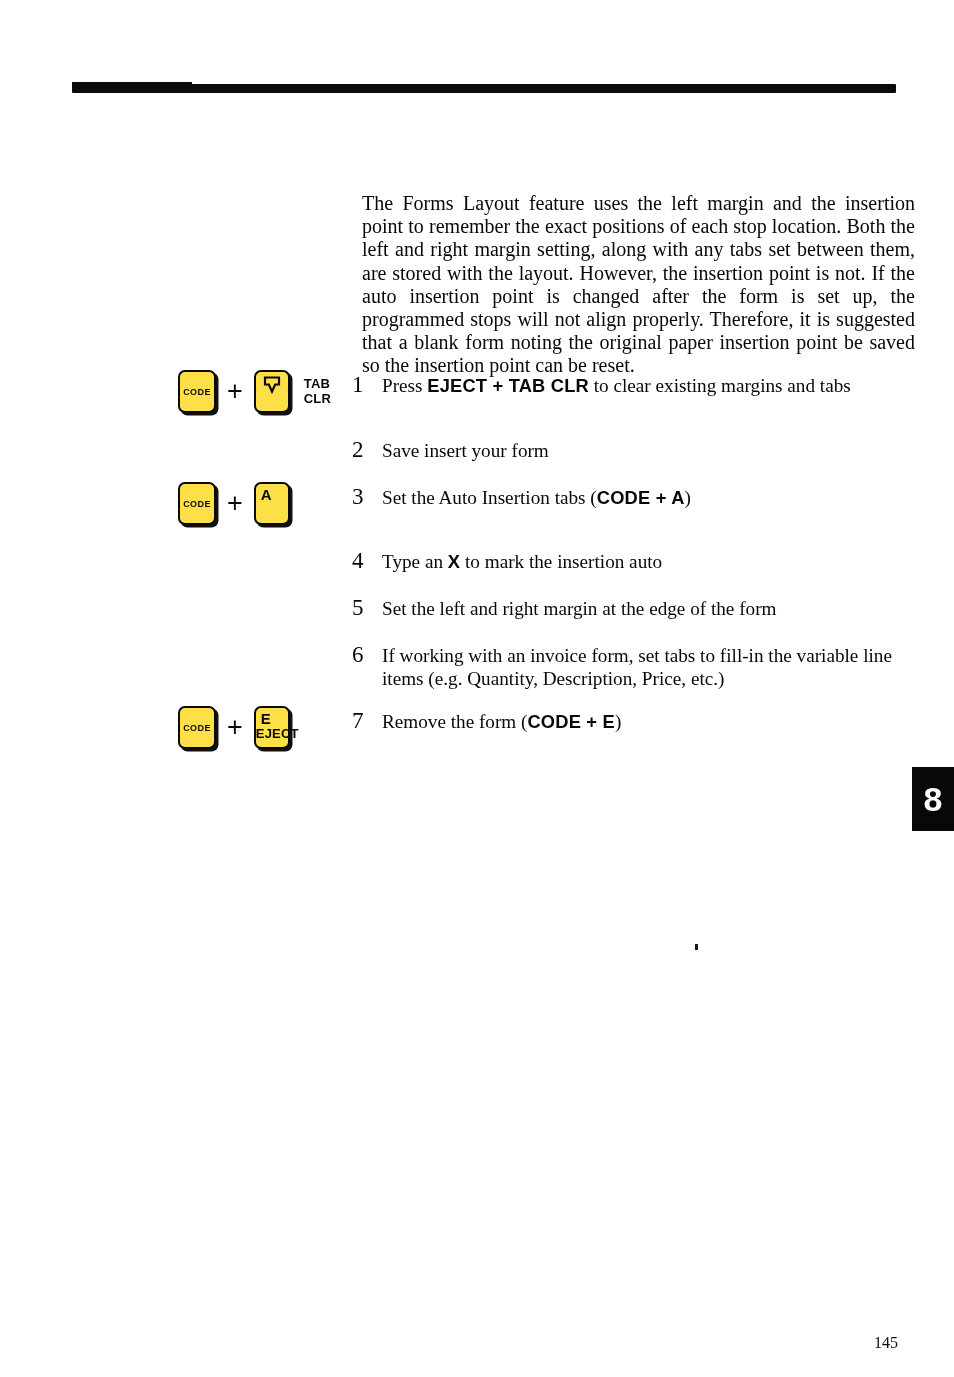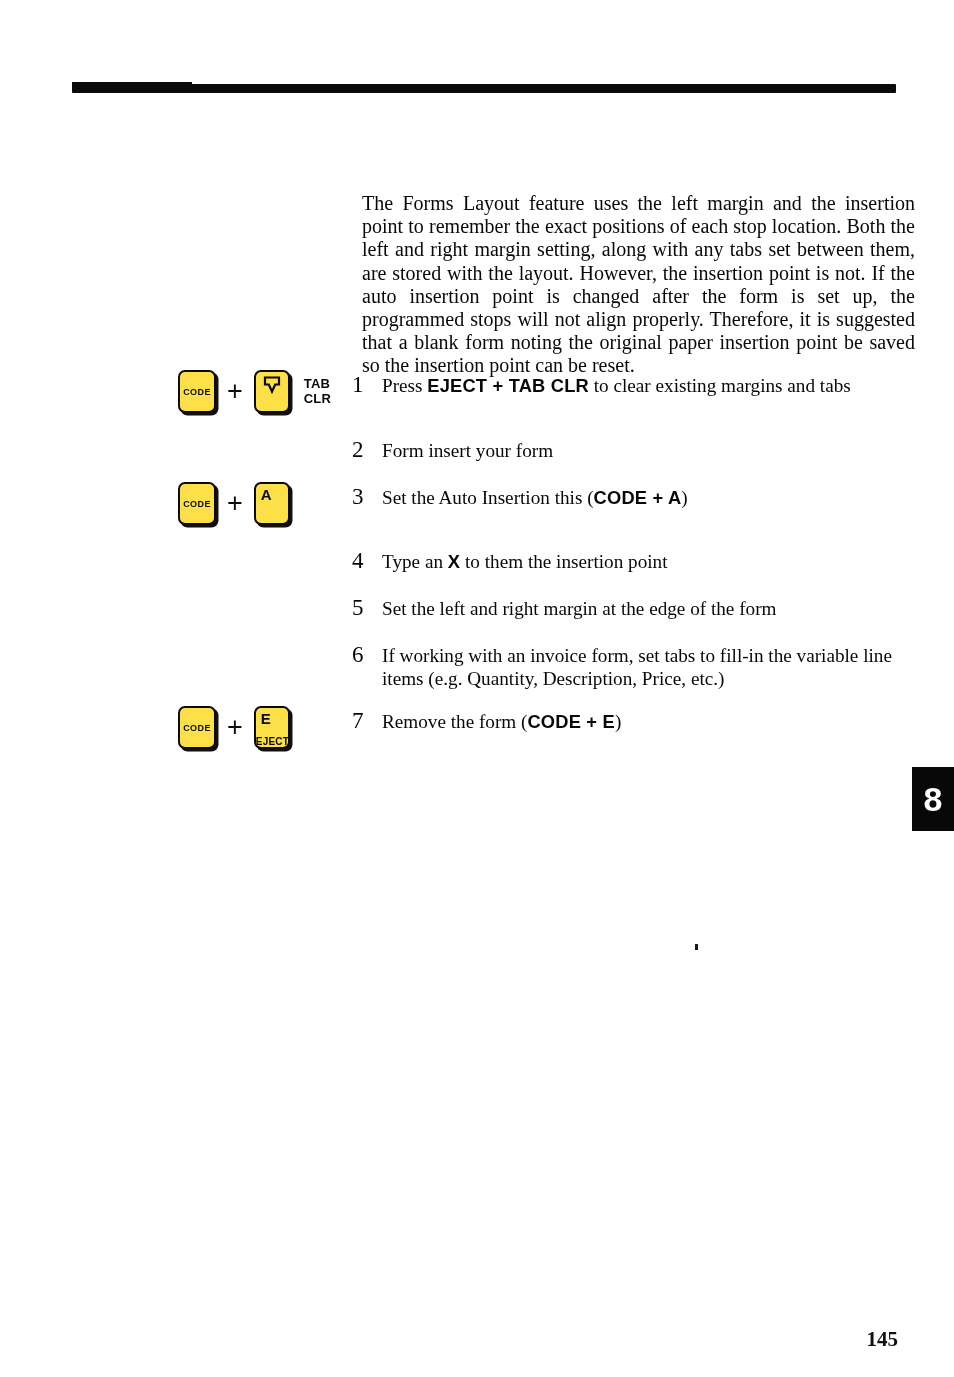"Form insert your form" span { text: Form -> Save }
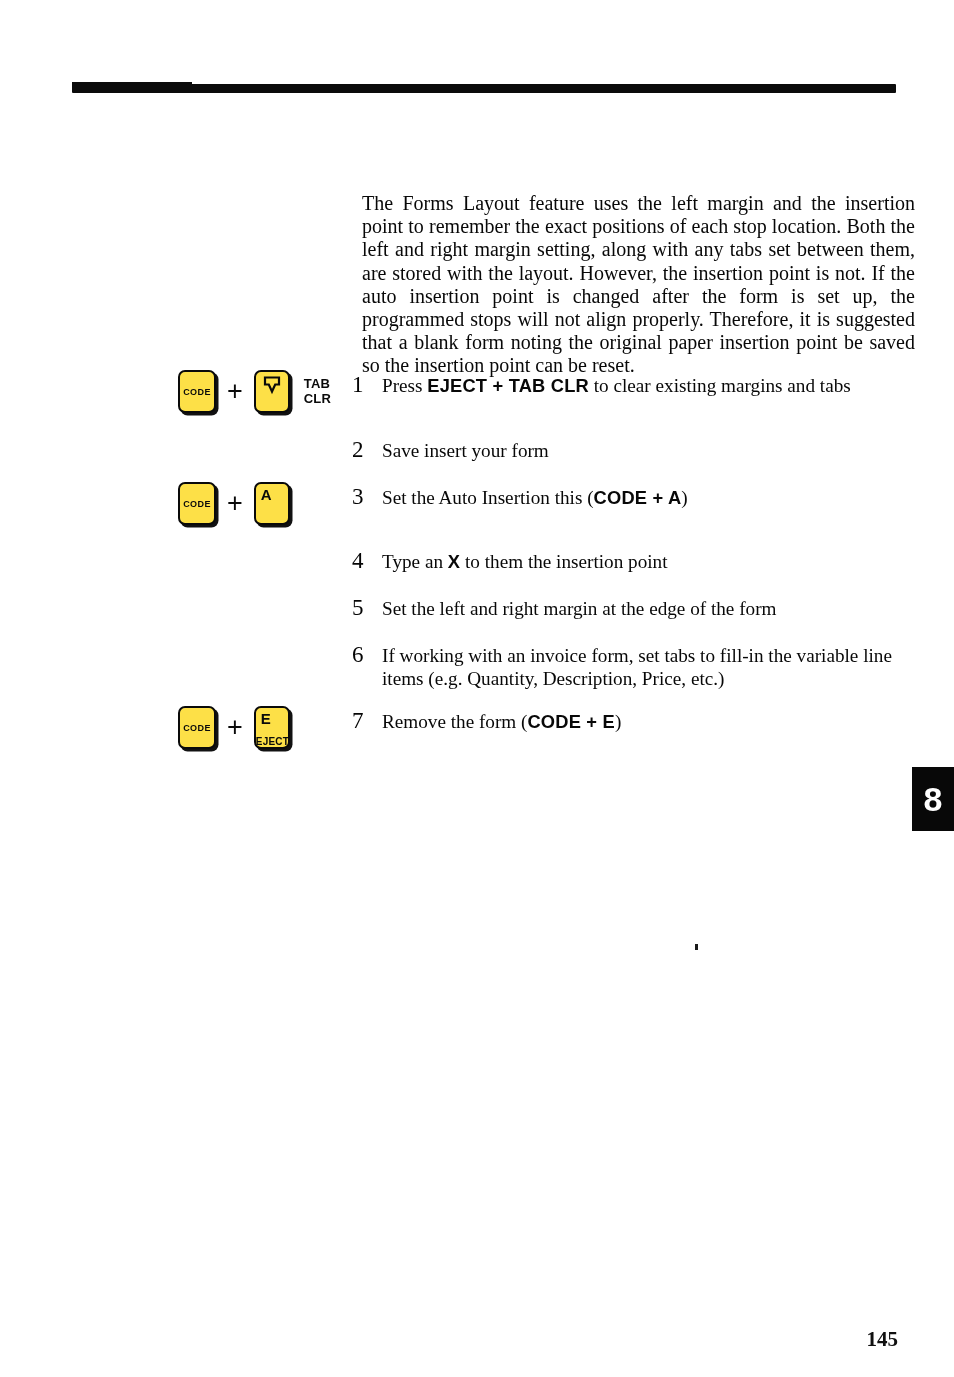"Set the Auto Insertion this" span { text: this -> tabs }
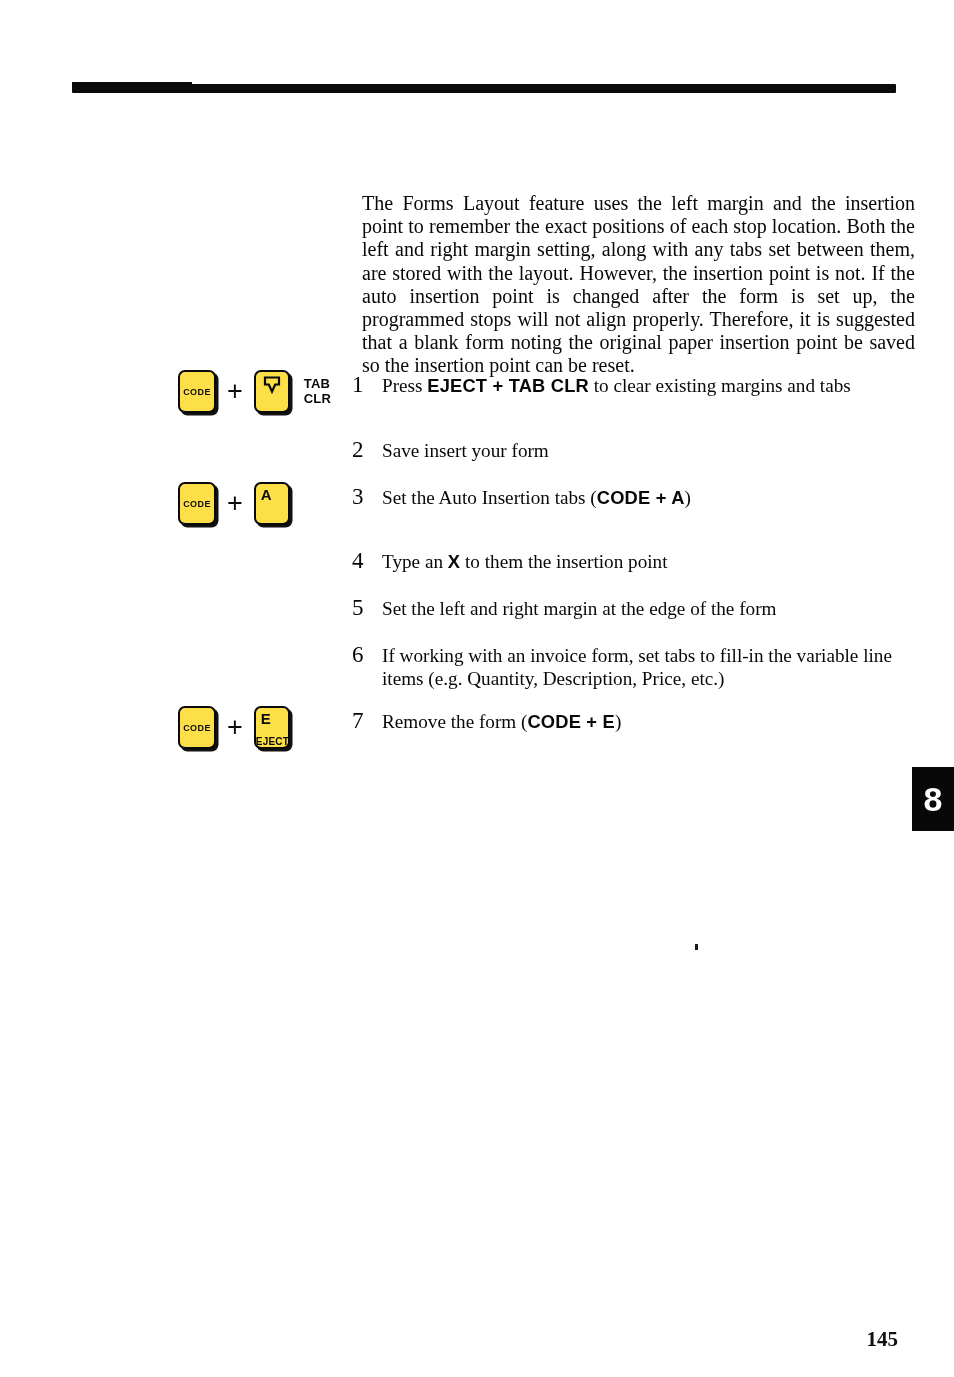"to them the insertion point" span { text: them the insertion point -> mark the insertion auto }
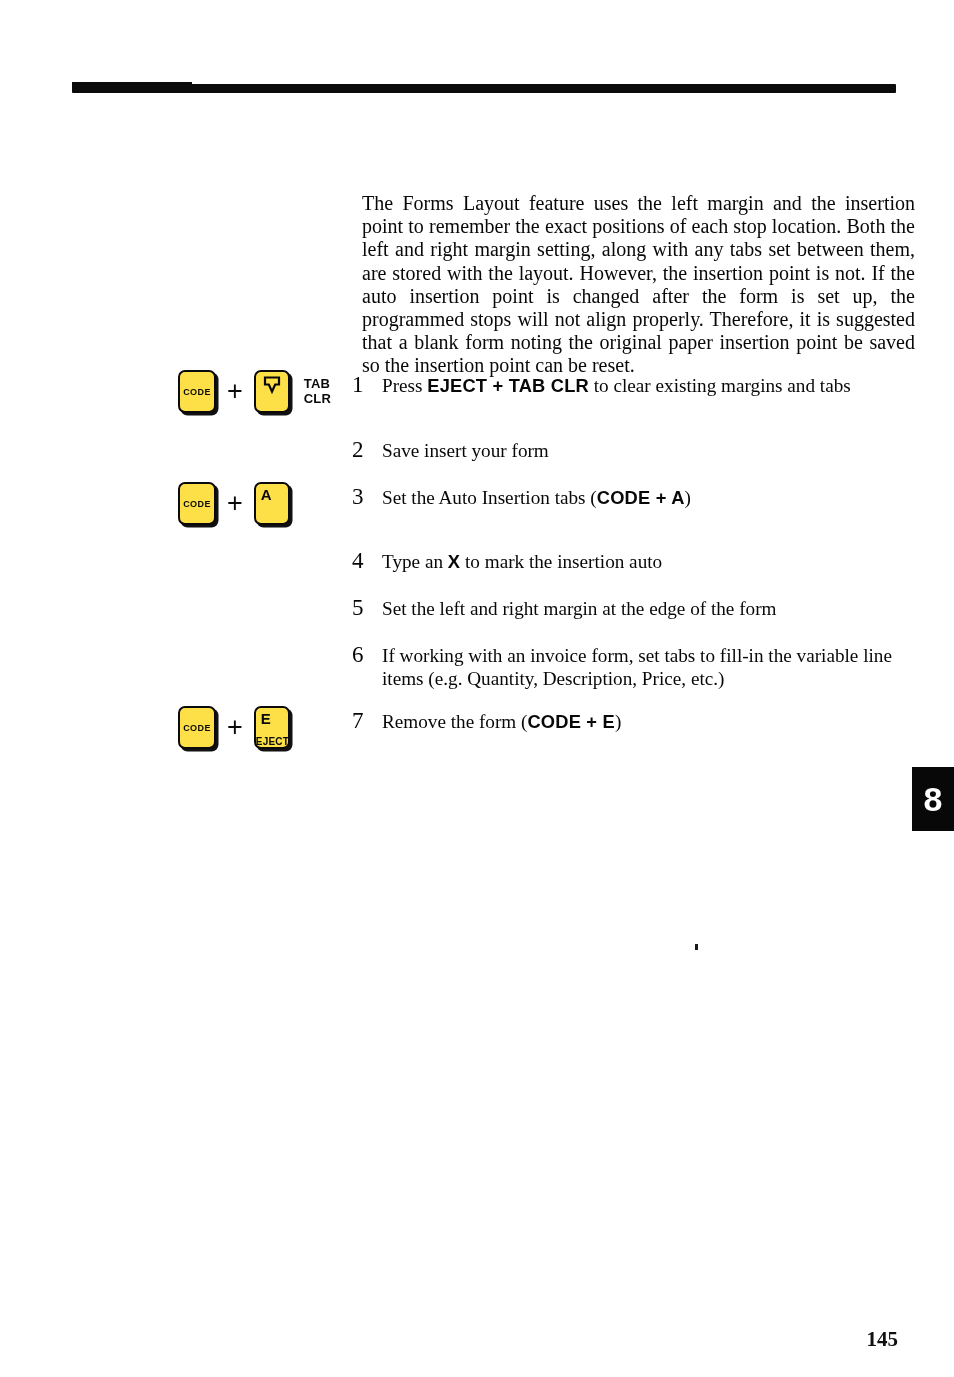"EJECT" .key-sub { bottom: 0 -> 6px; font-size: 10px -> 13px }
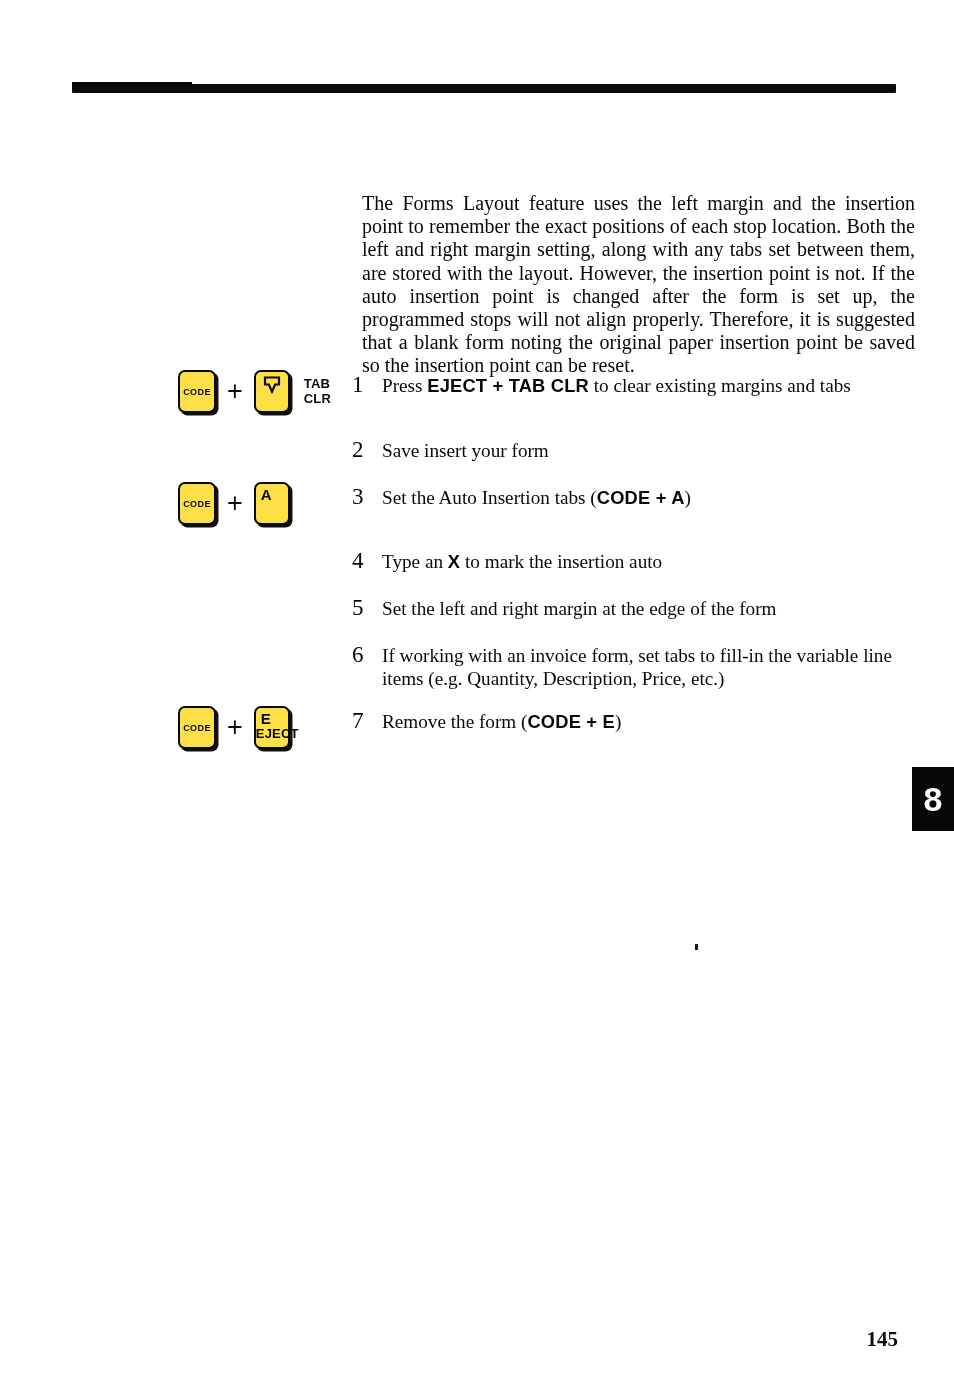"145" .page-number { font-size: 21px -> 16px; font-weight: bold -> none }
